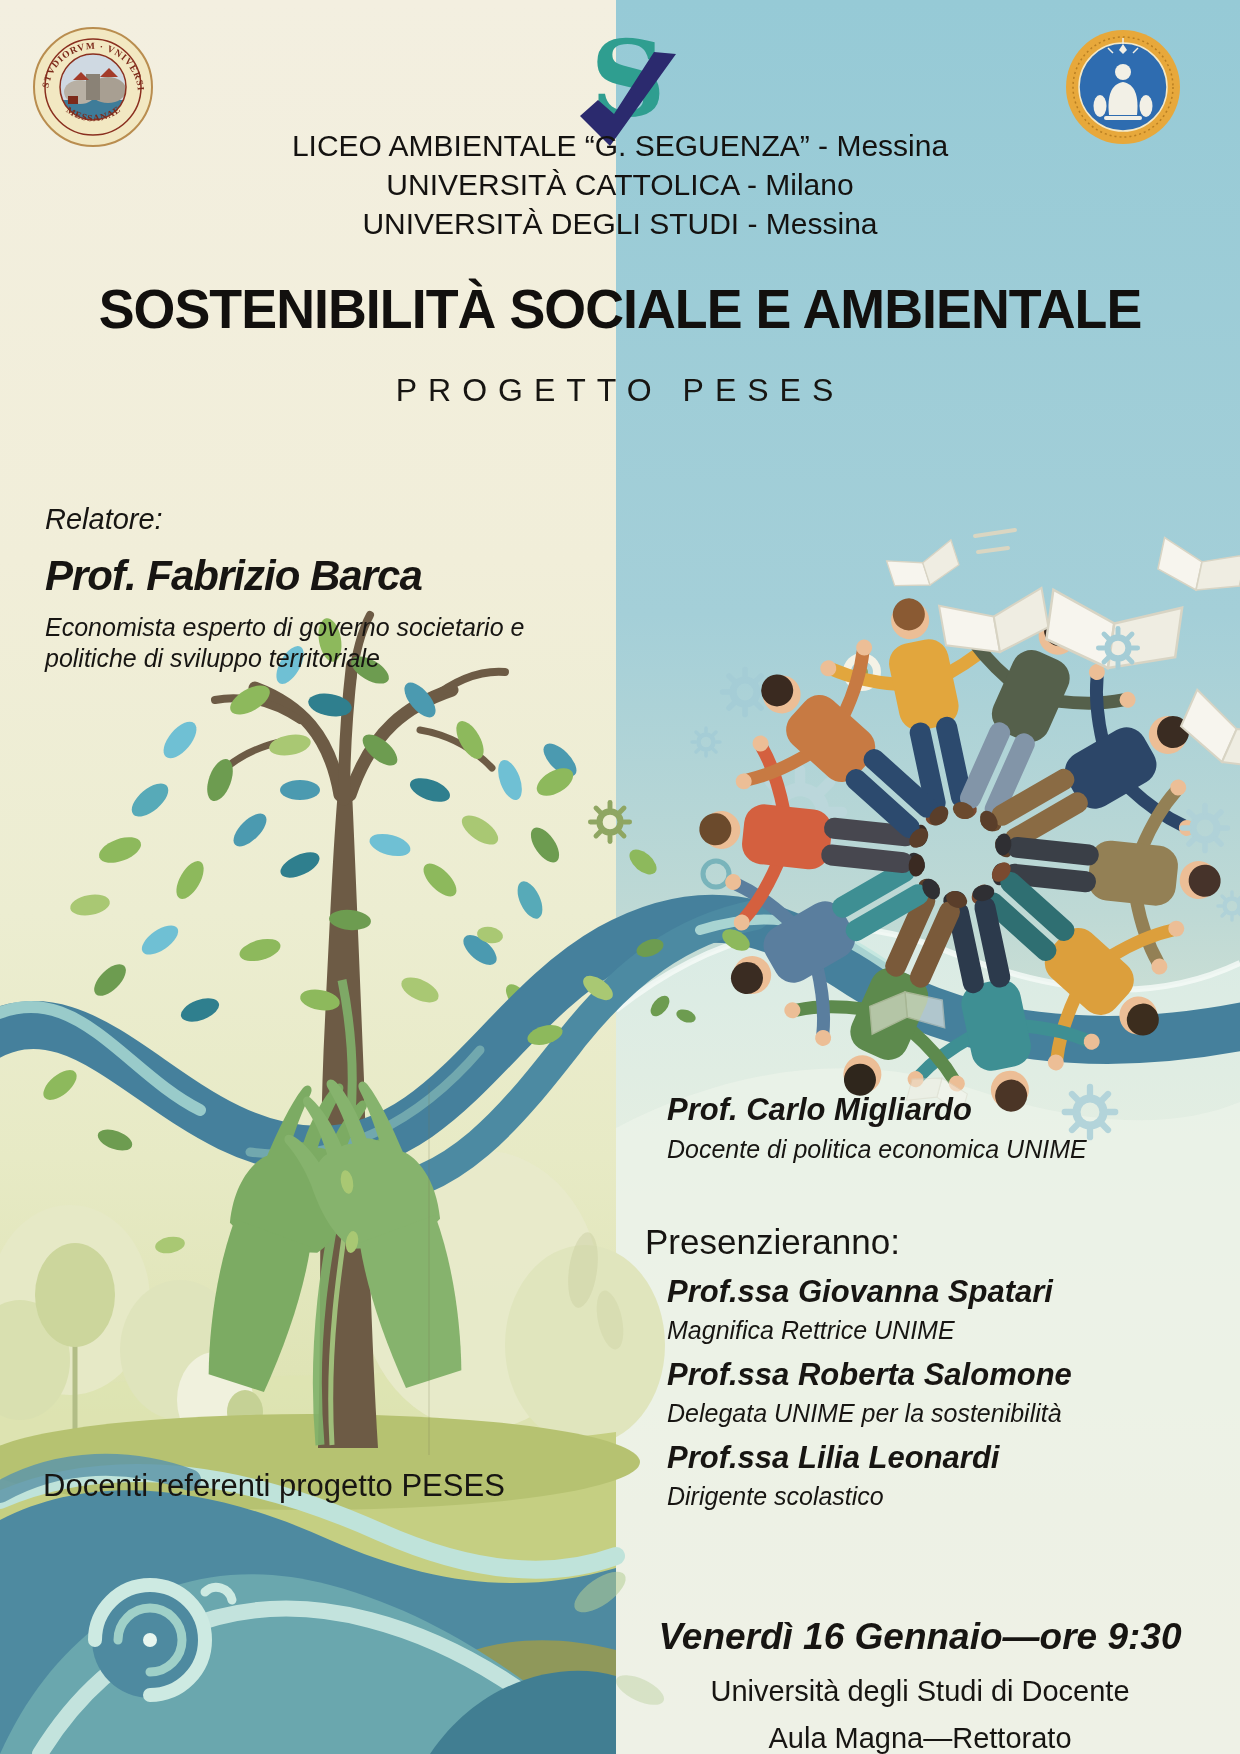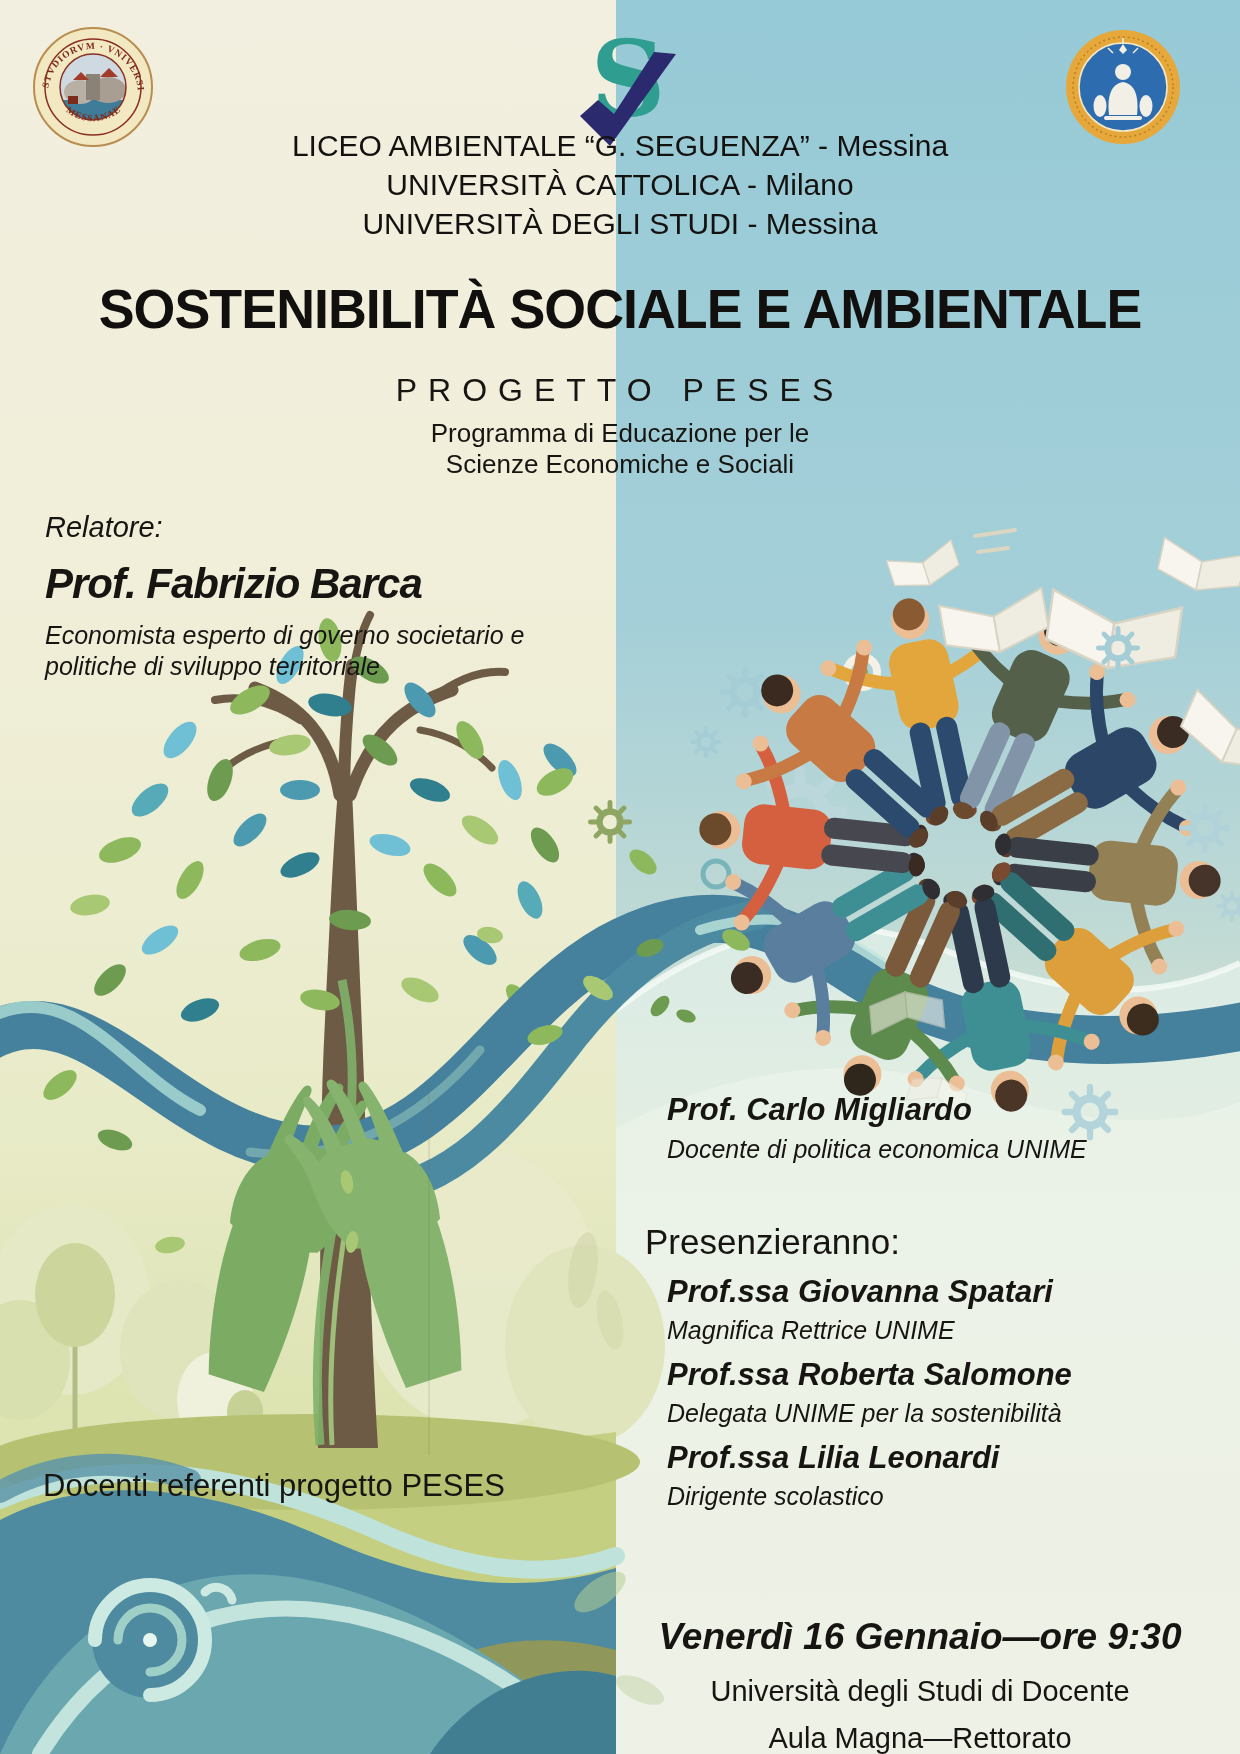"Programma di Educazione per le" div.abs { html: <div> <div>Programma di Educazione per le</div> <div>Scienze Economiche e Sociali</div> </div> -> none }
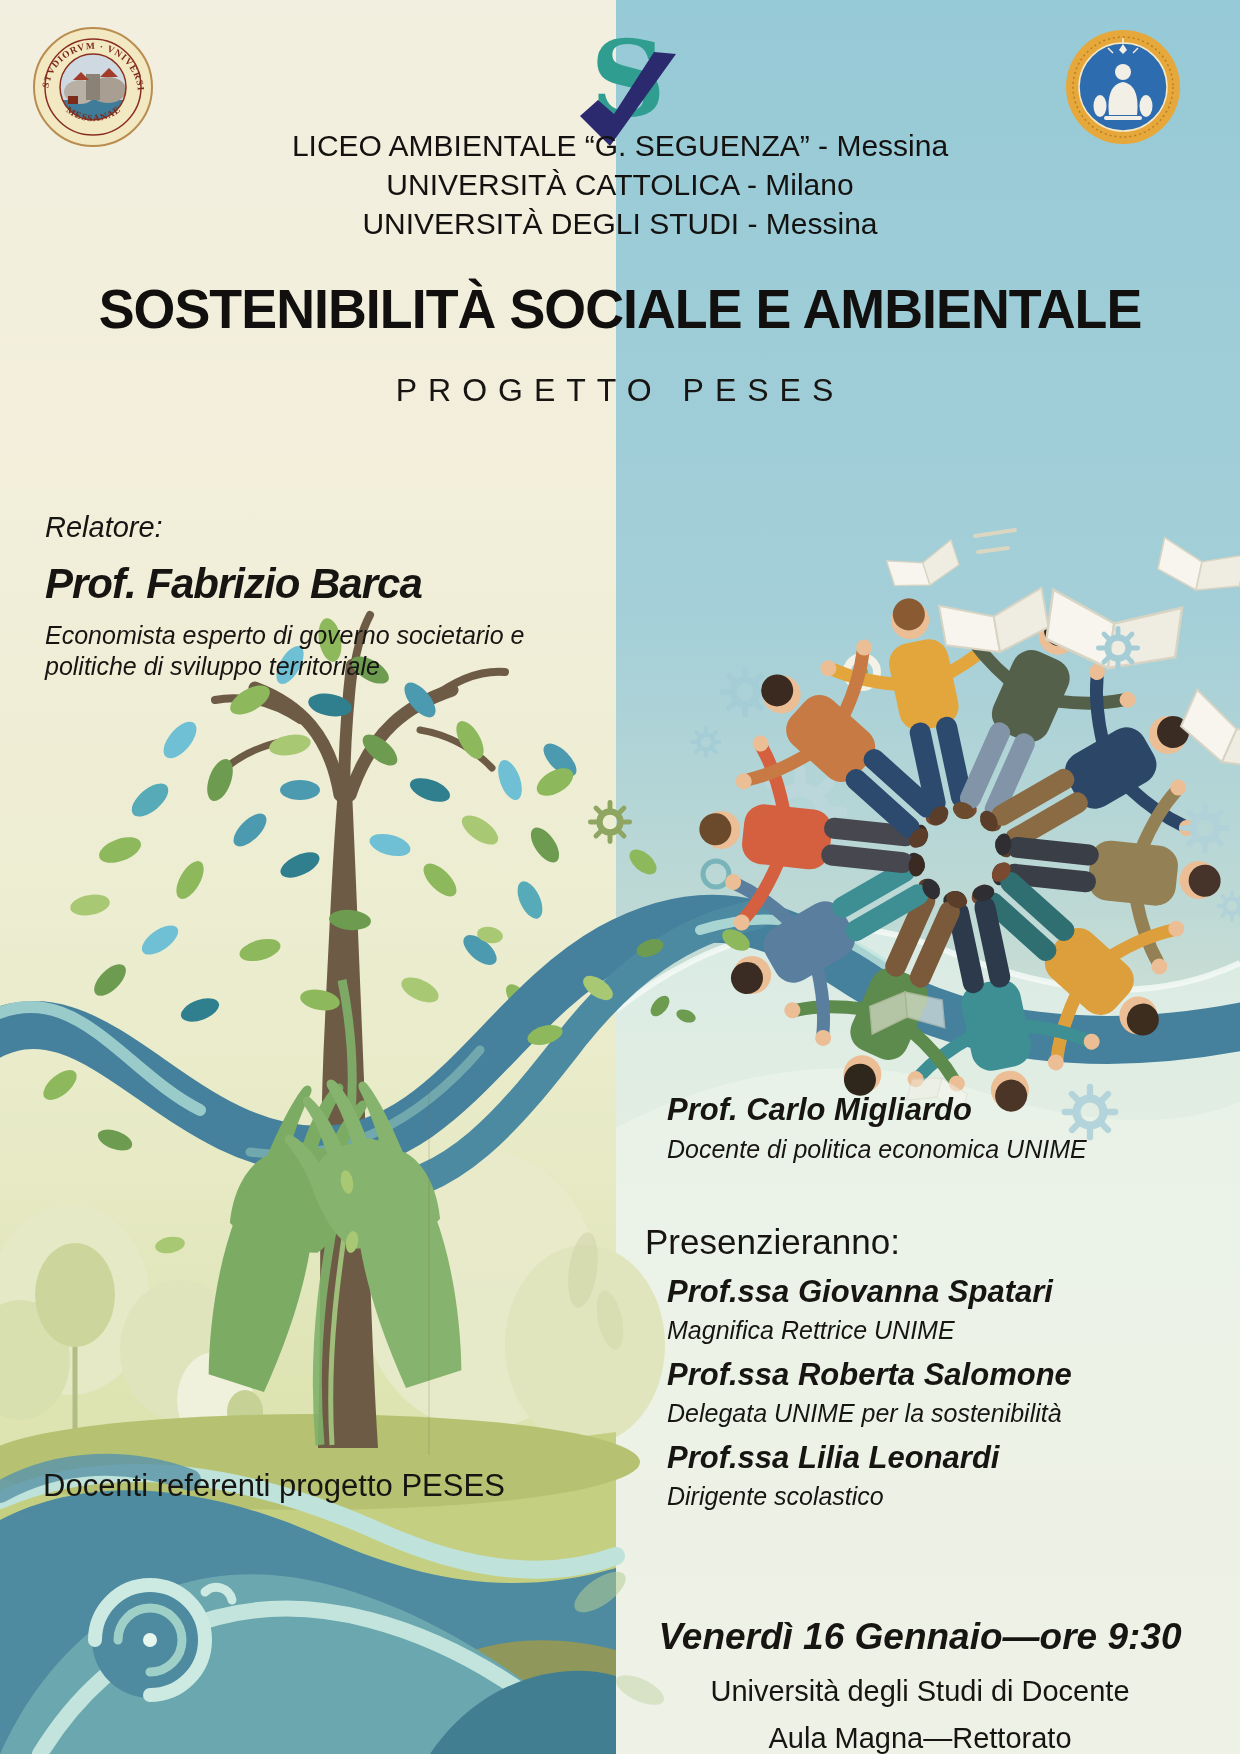"Relatore:" .speaker-label { margin-top: 8px -> none }
